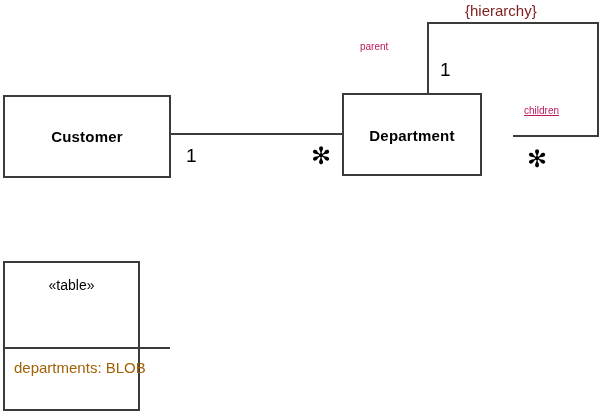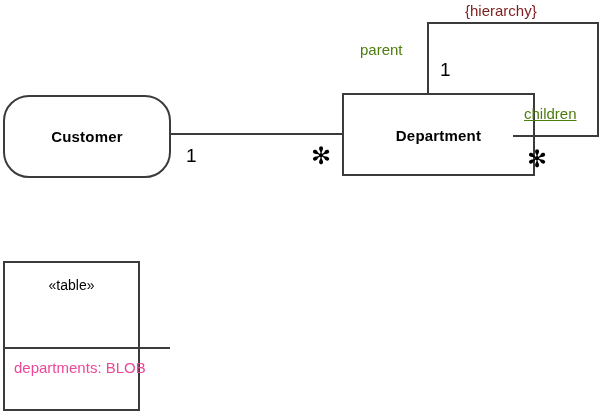"parent" .label { color: #4d7c0f -> #be185d; font-size: 15px -> 10px }
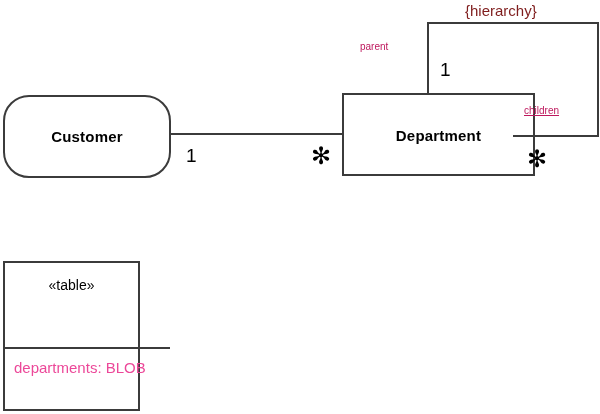"Customer" div.box { border-radius: 26px -> none }
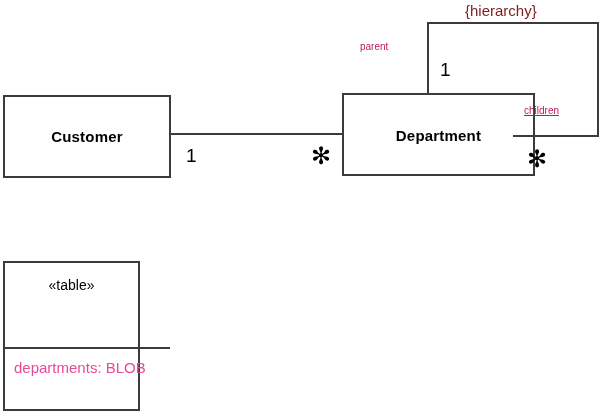"Department" div.box { width: 193px -> 140px }
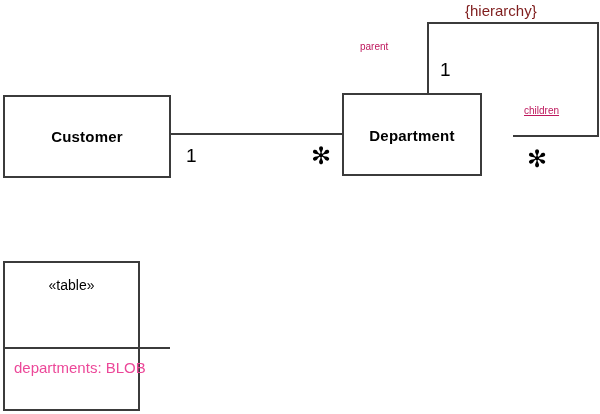"departments: BLOB" .attr { color: #ec4899 -> #a16207 }
